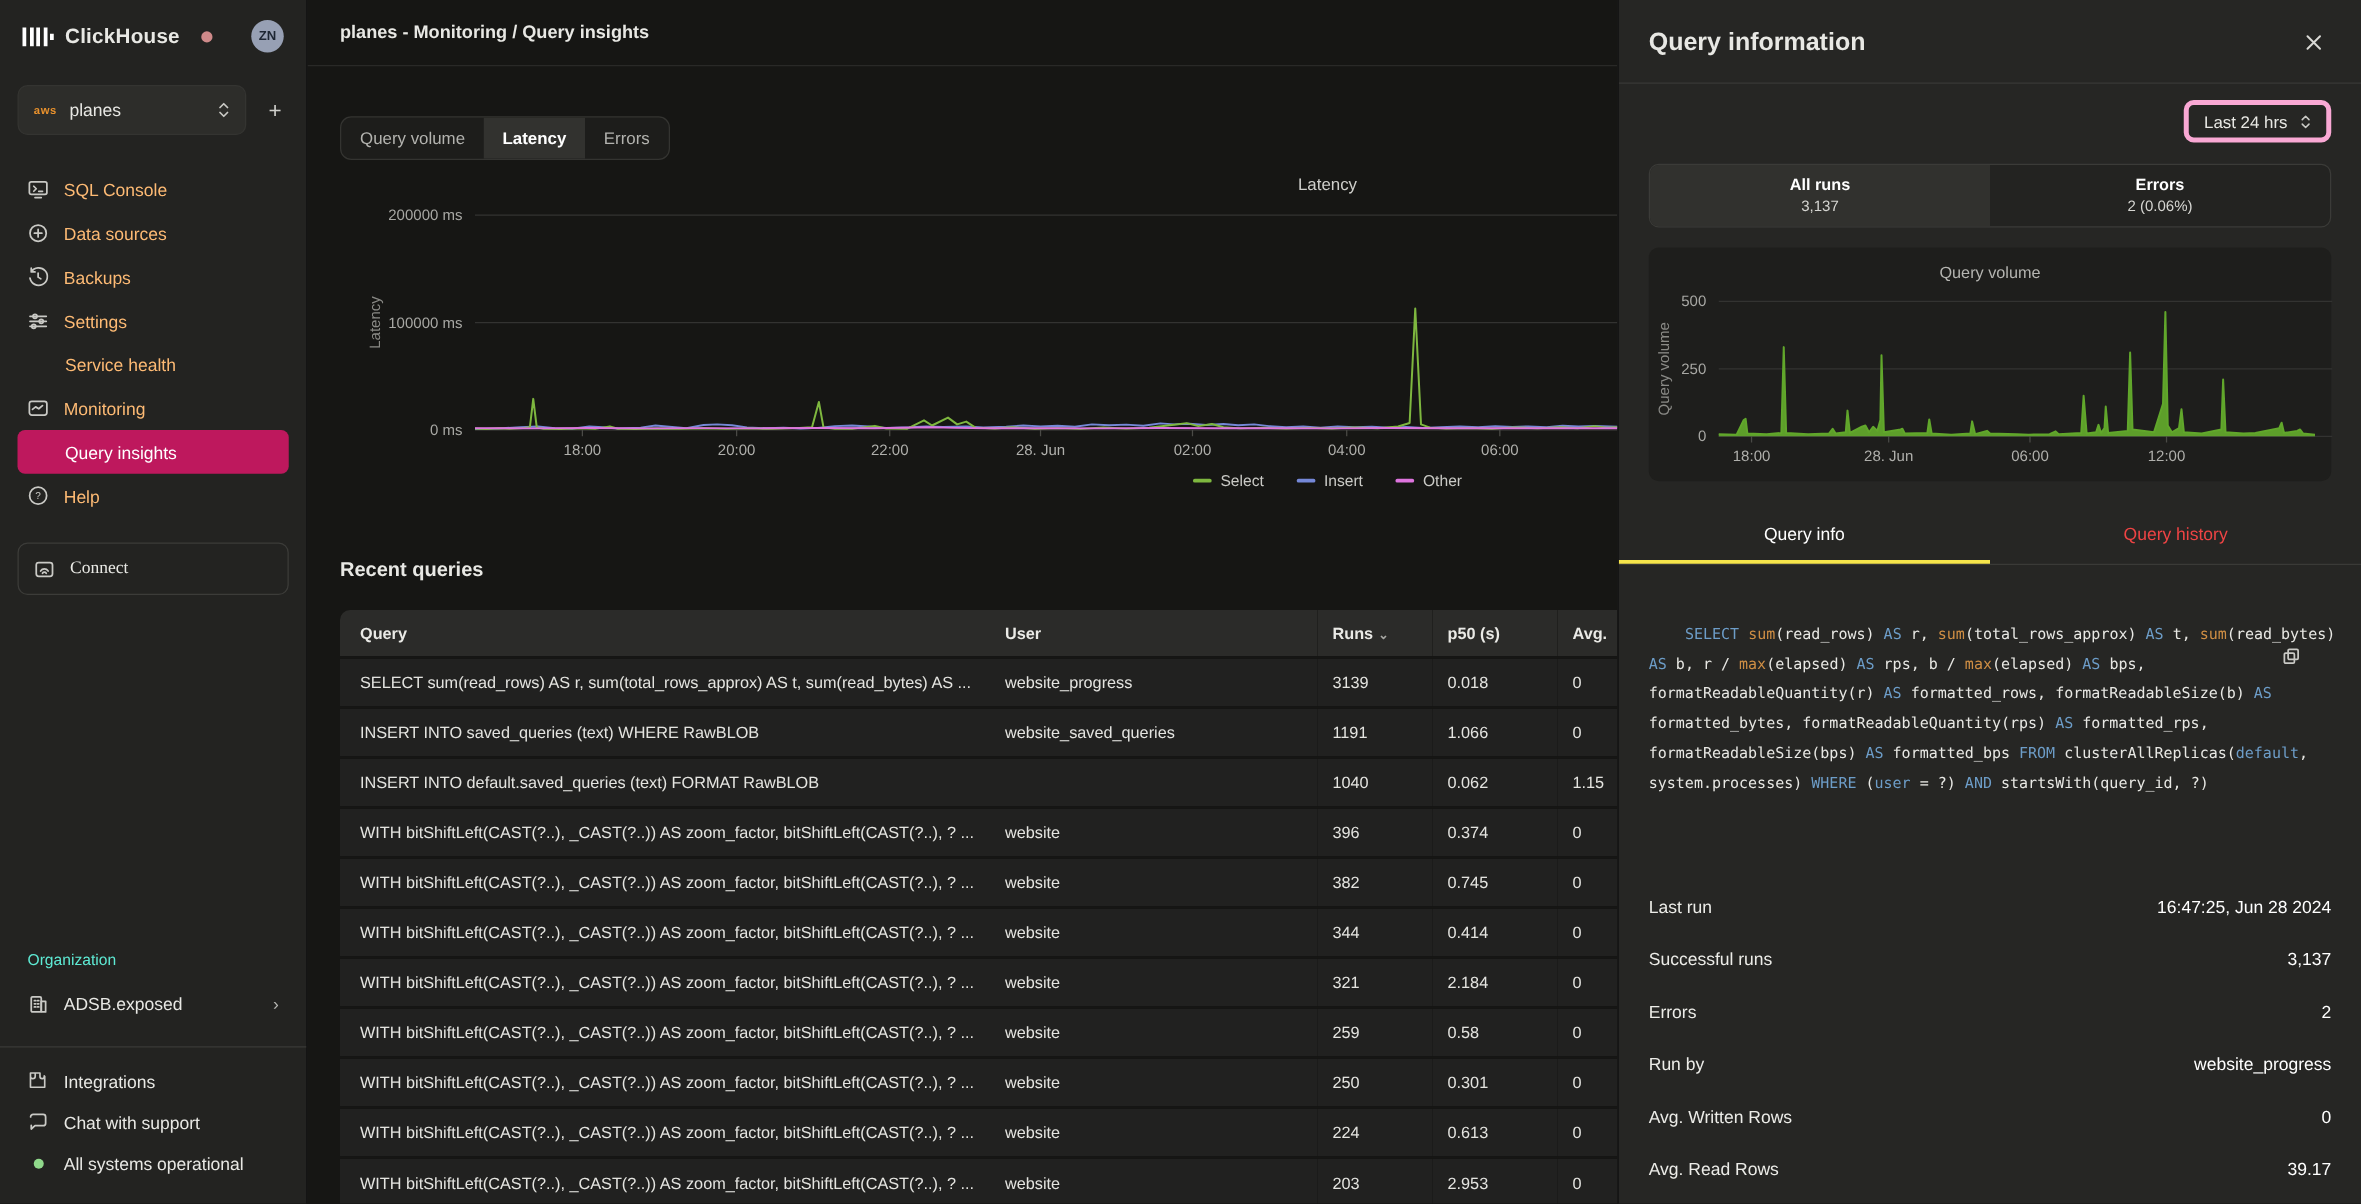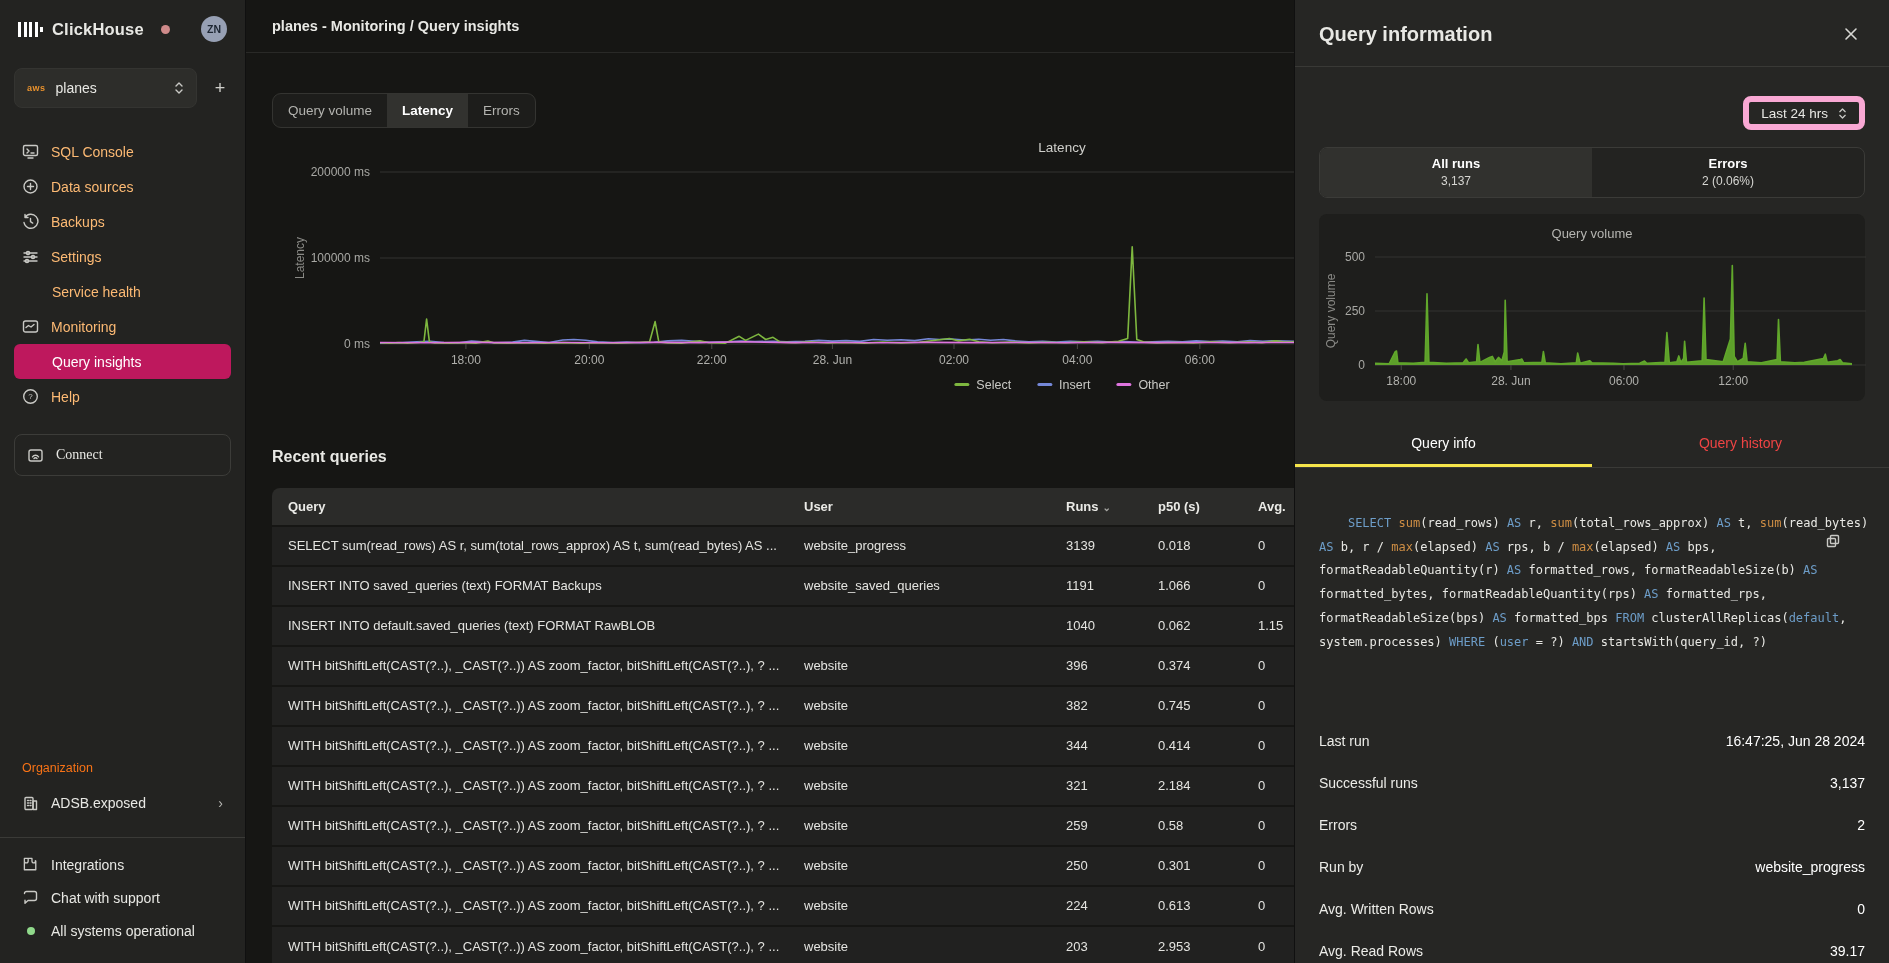"Last 24 hrs" .range-select { border: 6px solid #f9a8d4 -> 4px solid #f9a8d4; margin-top: 16px -> none }
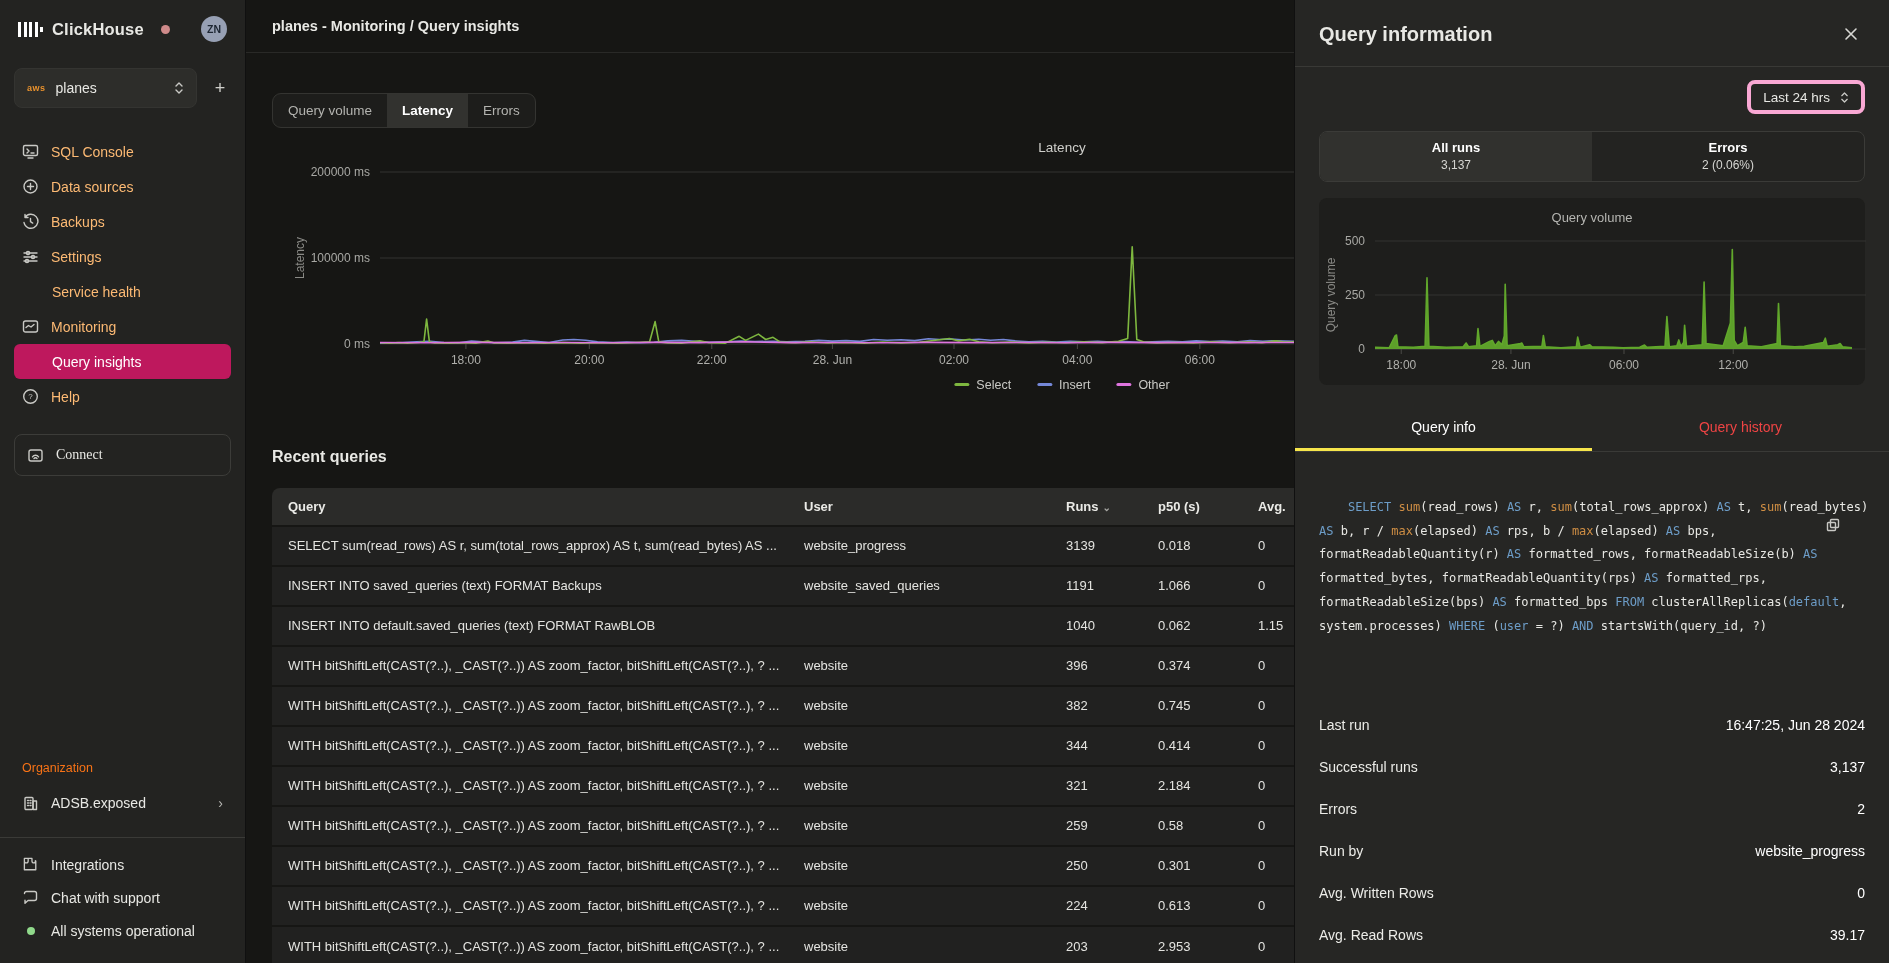"INSERT INTO saved_queries (text) FORMAT" td { text: FORMAT Backups -> WHERE RawBLOB }
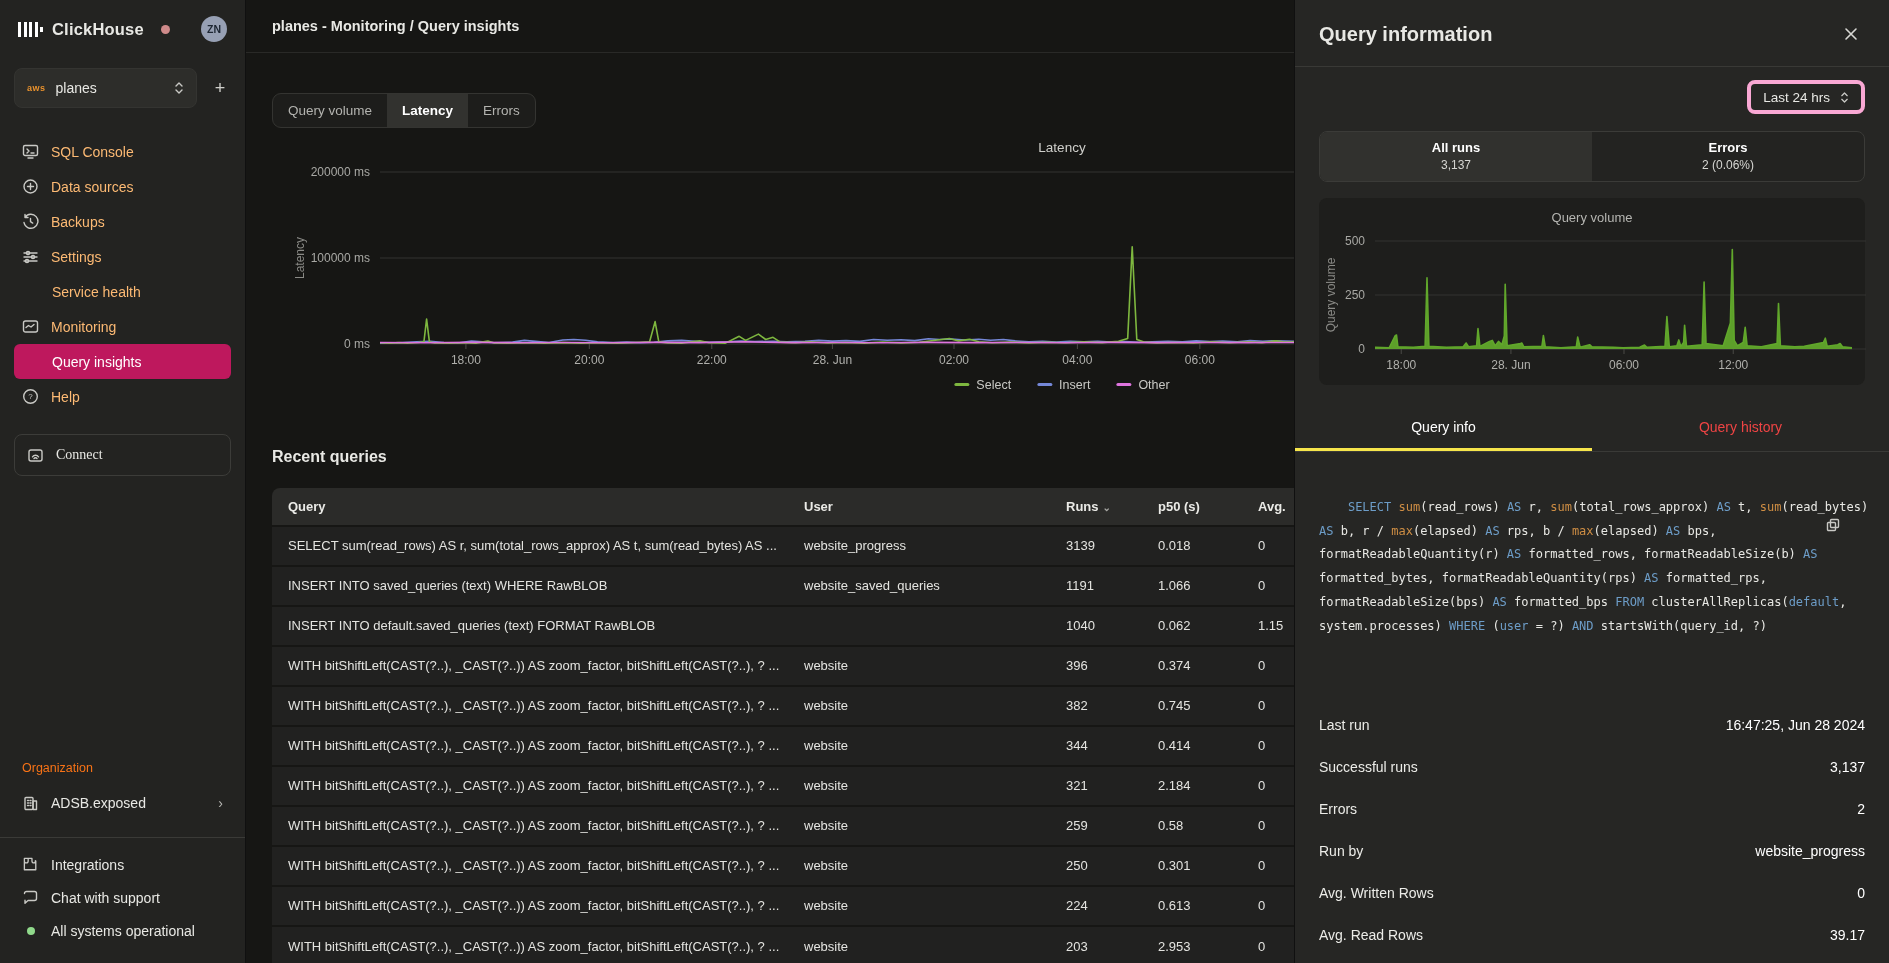"Organization" .org-label { color: #f97316 -> #5eead4 }
